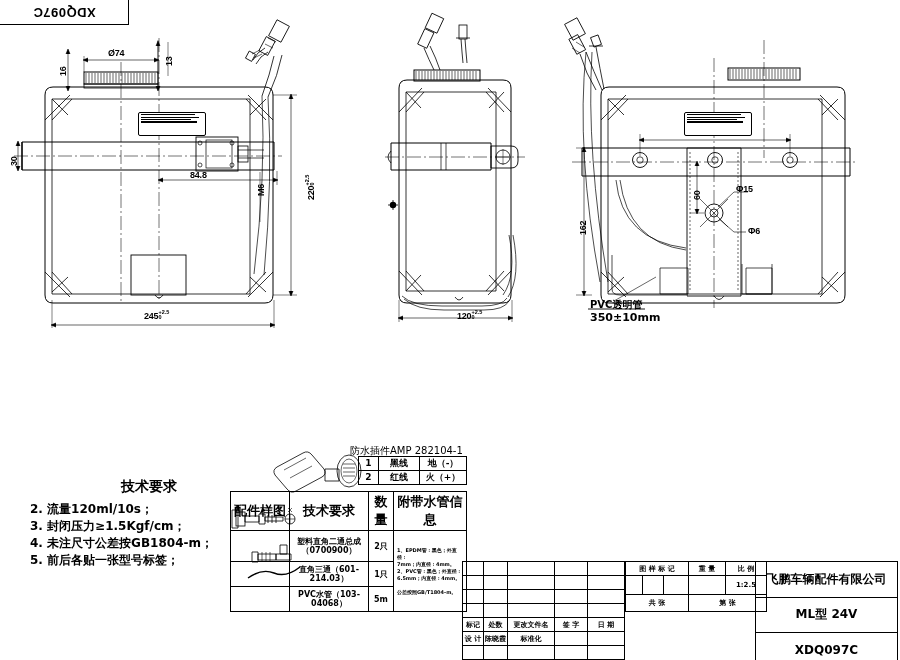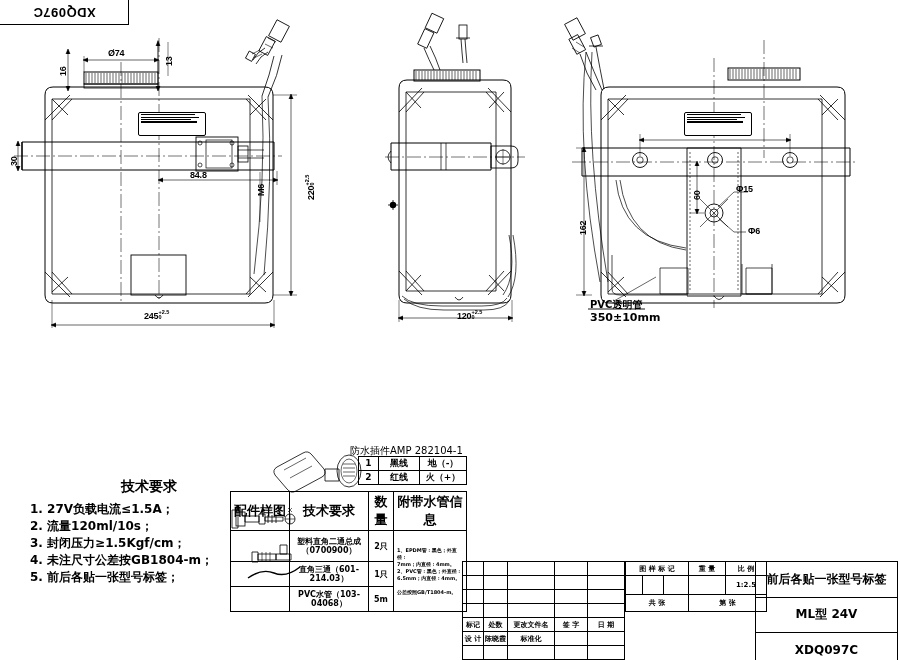"1. 27V负载电流≤1.5A；" div.t-line { html: <div>1. 27V负载电流≤1.5A；</div> -> none }
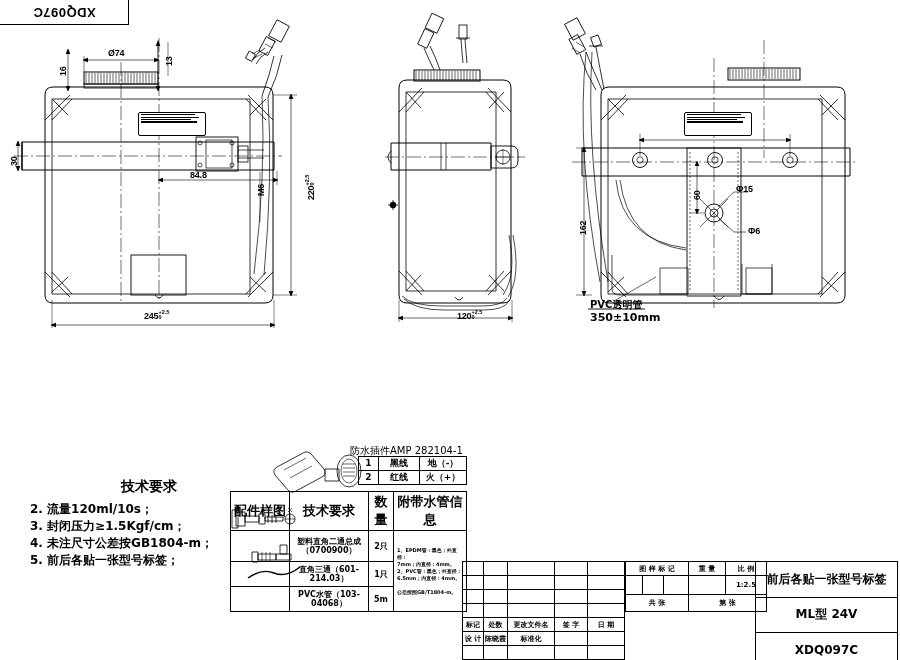"前后各贴一张型号标签" td.r-comp { text: 前后各贴一张型号标签 -> 飞鹏车辆配件有限公司 }
